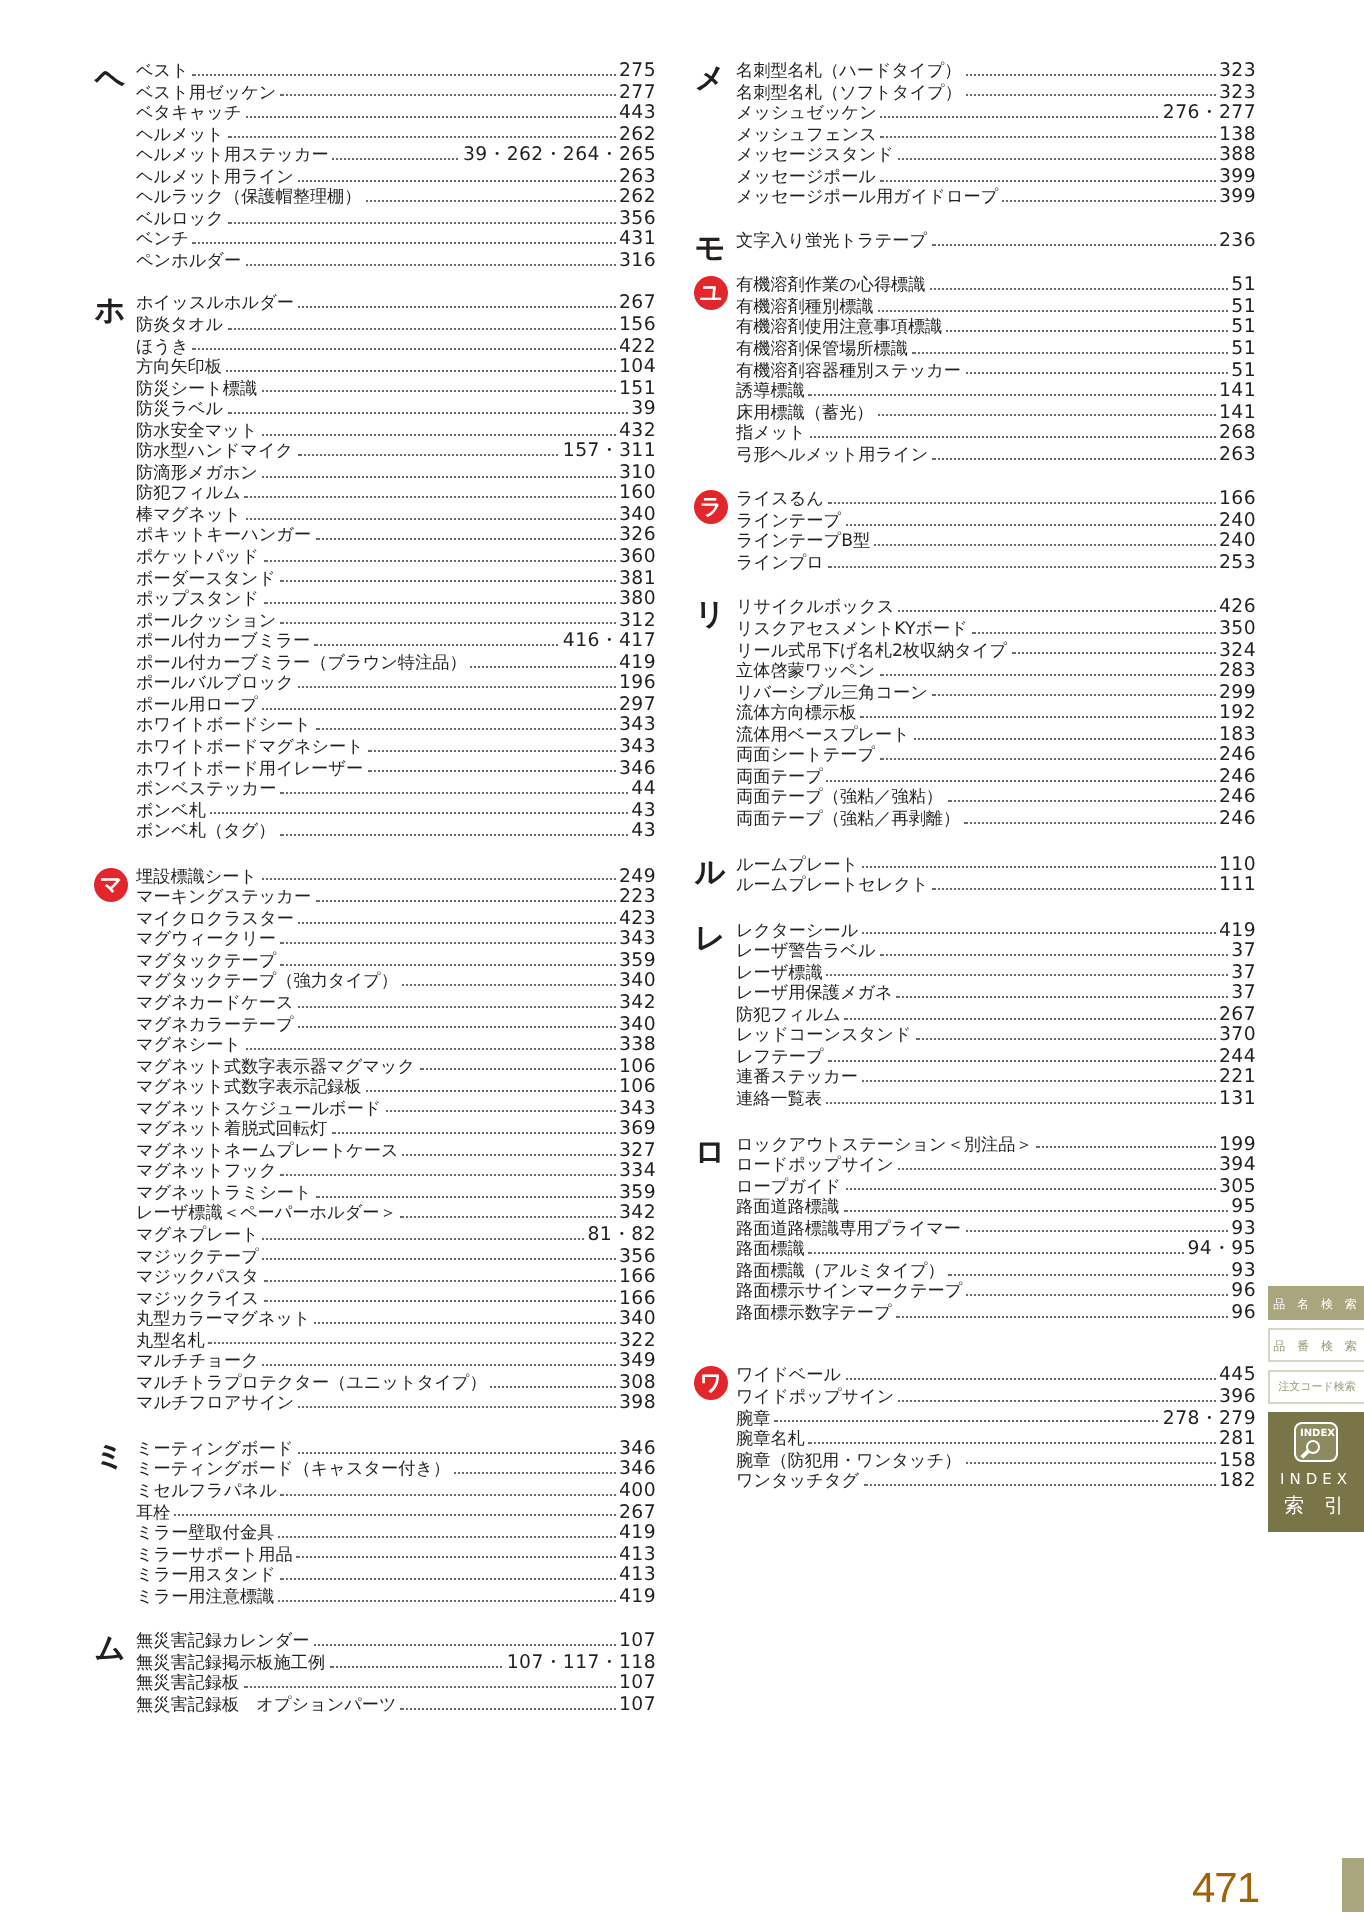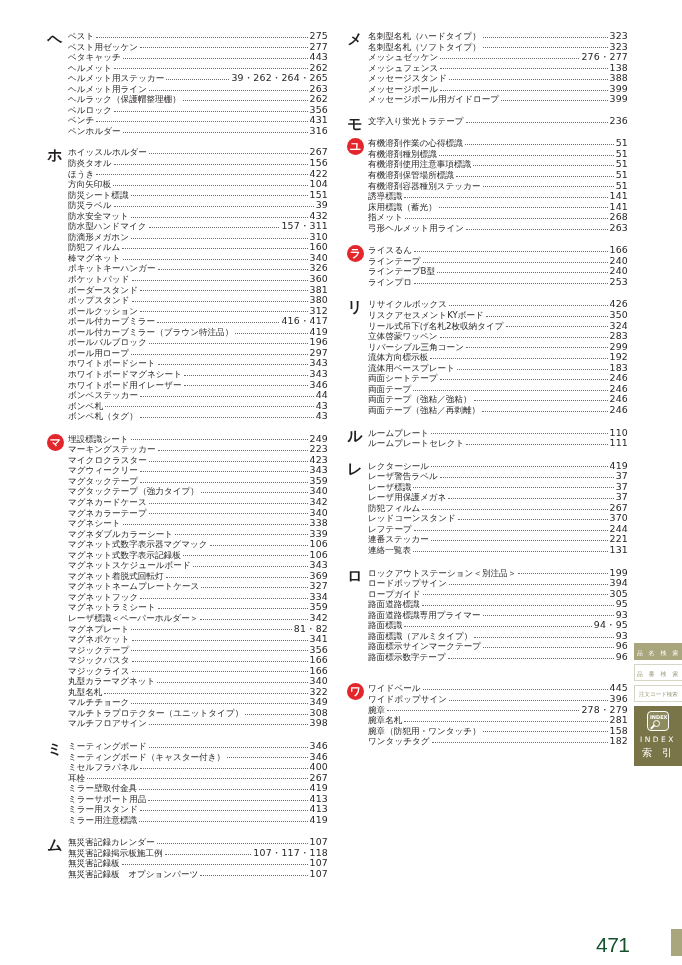"マグネダブルカラーシート" div.entry { html: <div> <span>マグネダブルカラーシート</span> <span></span> <span>339</span> </div> -> none }
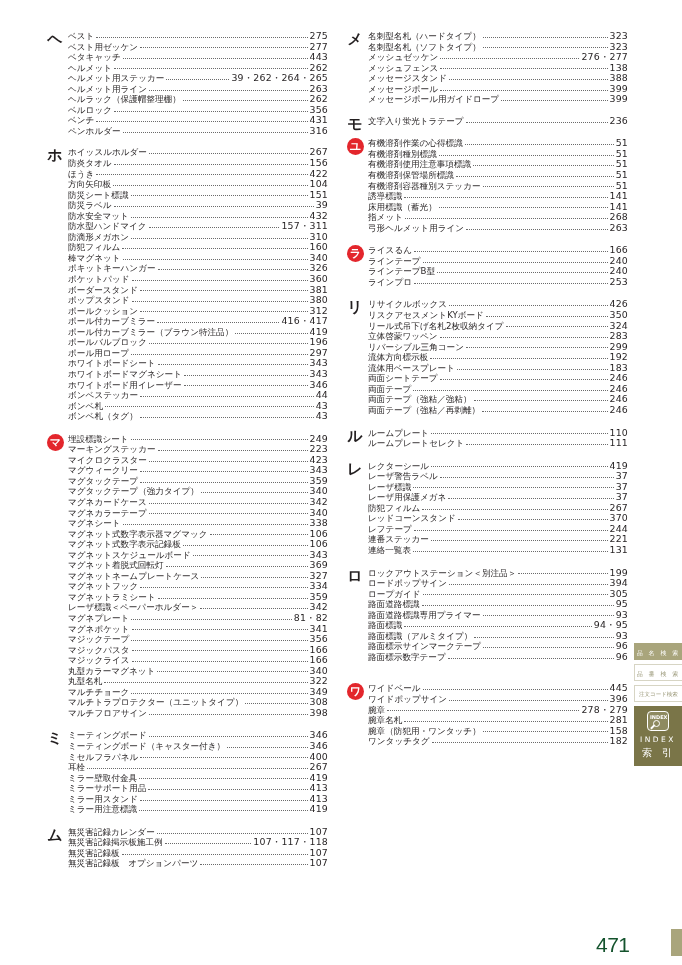"マグネポケット" div.entry { html: <div> <span>マグネポケット</span> <span></span> <span>341</span> </div> -> none }
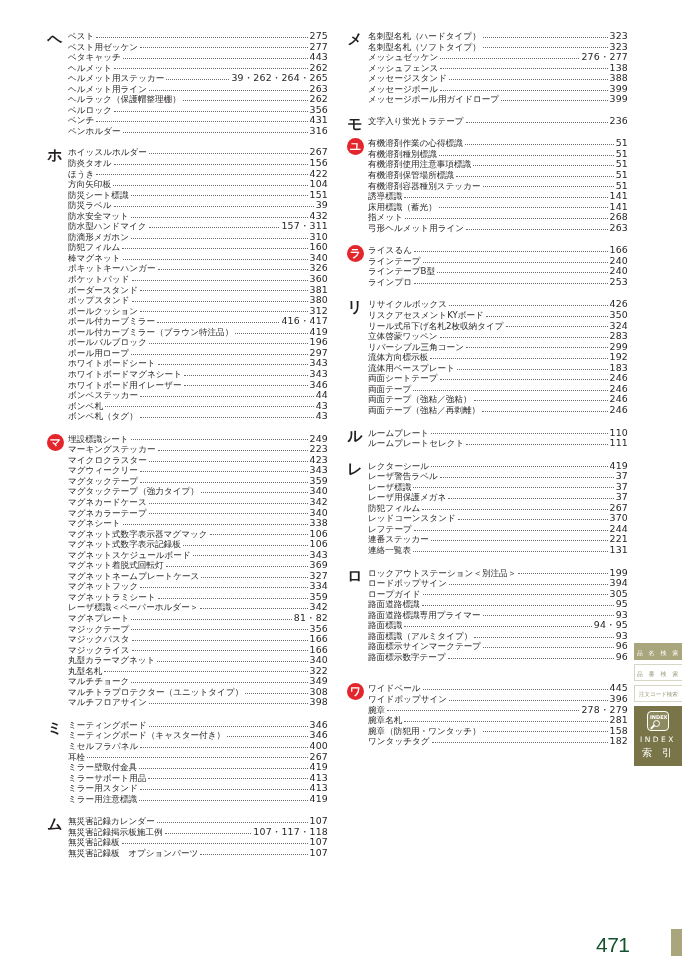"471" .page-number { color: #14532d -> #a16207 }
